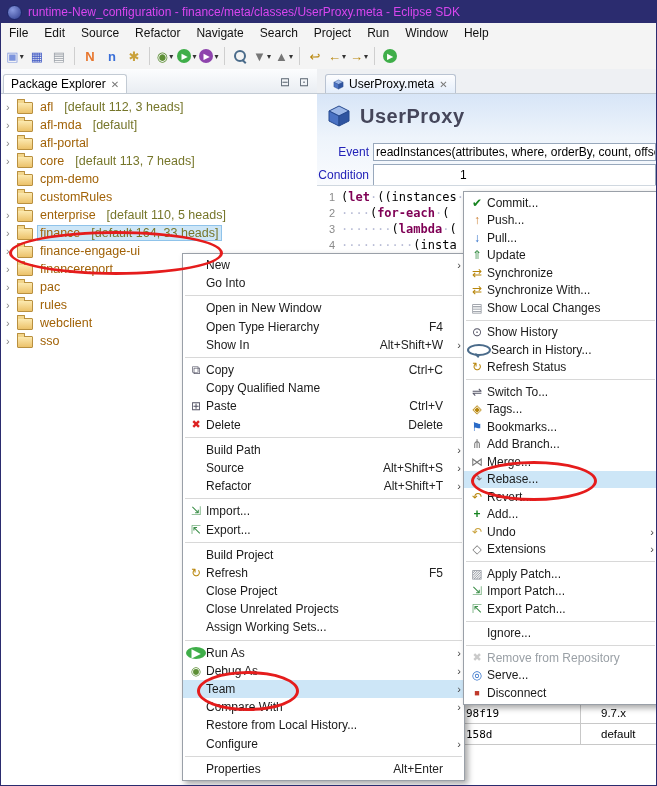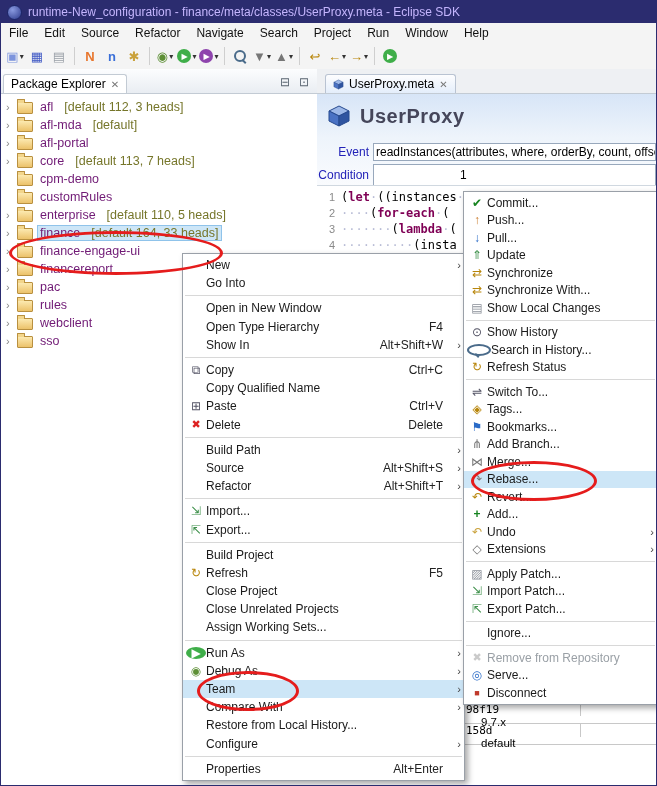"runtime-New_configuration -" .titlebar { color: #c4b5fd -> #d946ef }
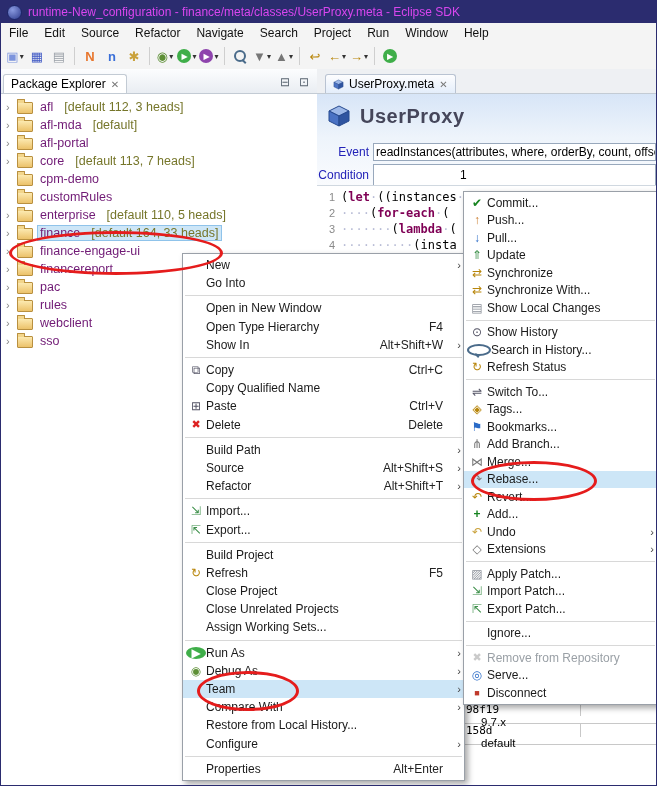"afl" .pname { color: #701a75 -> #a16207 }
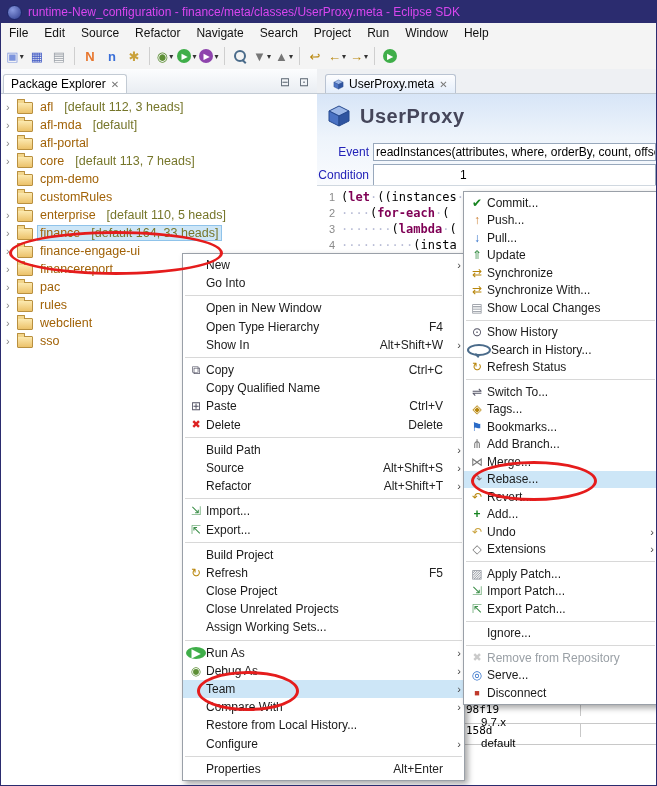"98f19" .hrow { flex-direction: column -> none }
